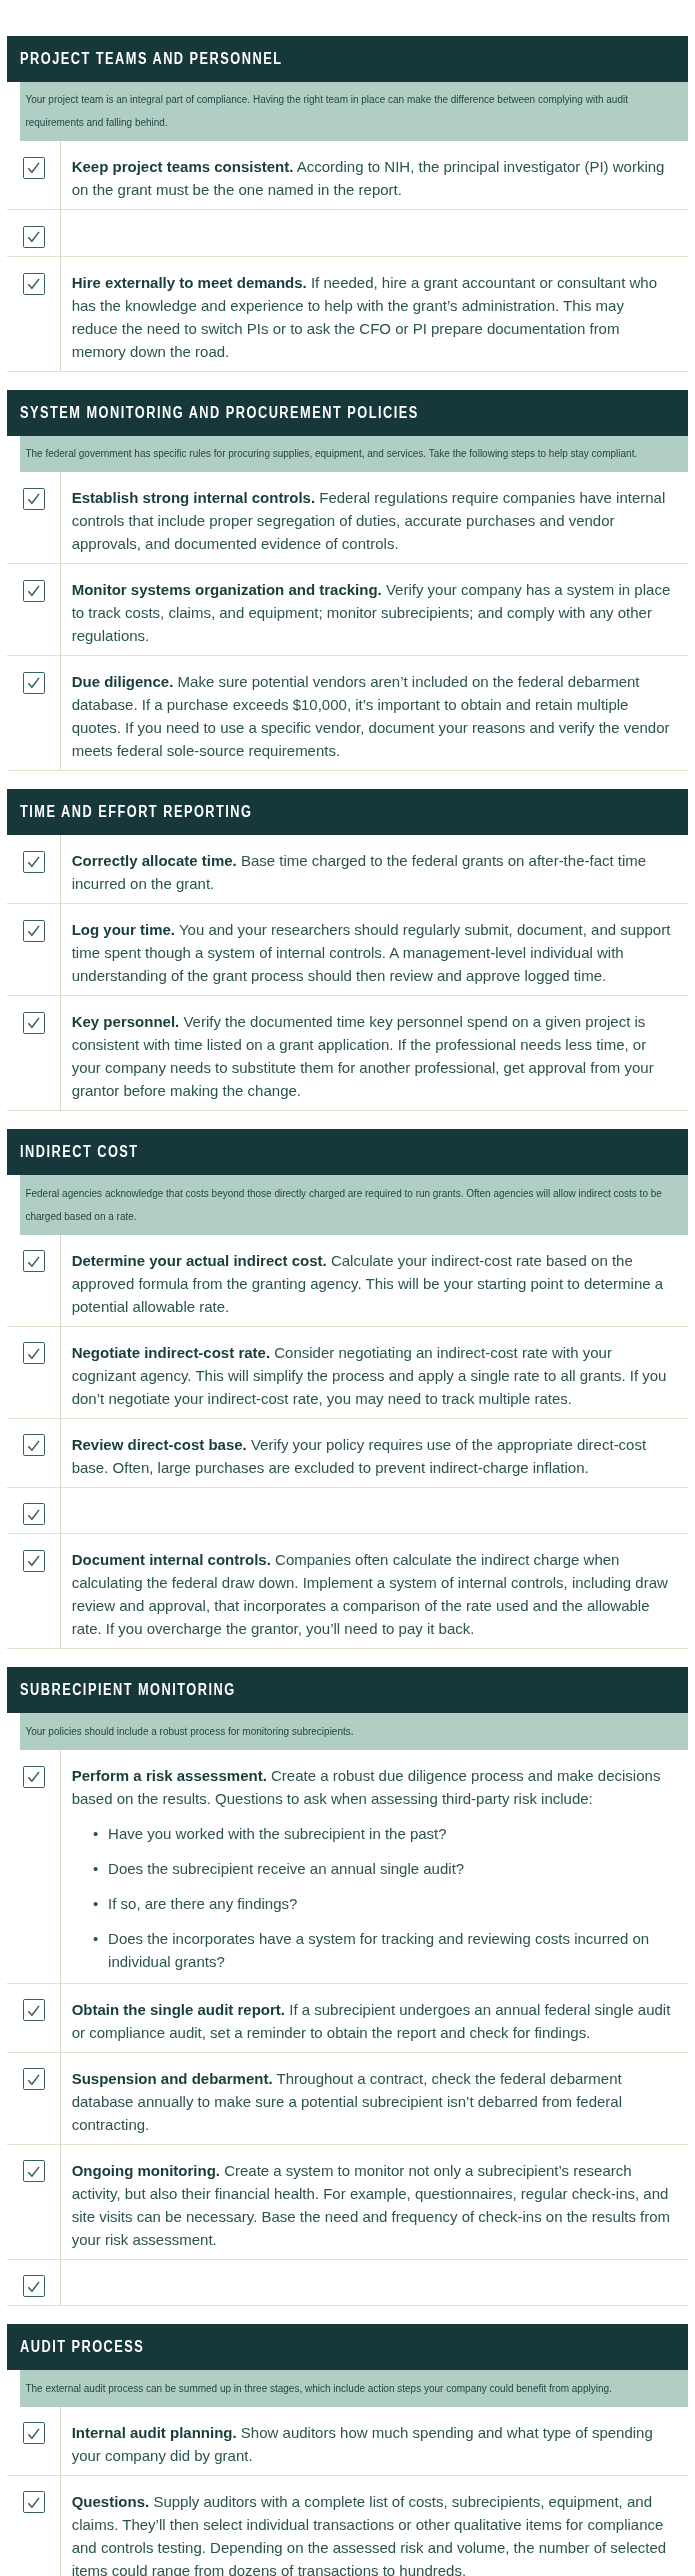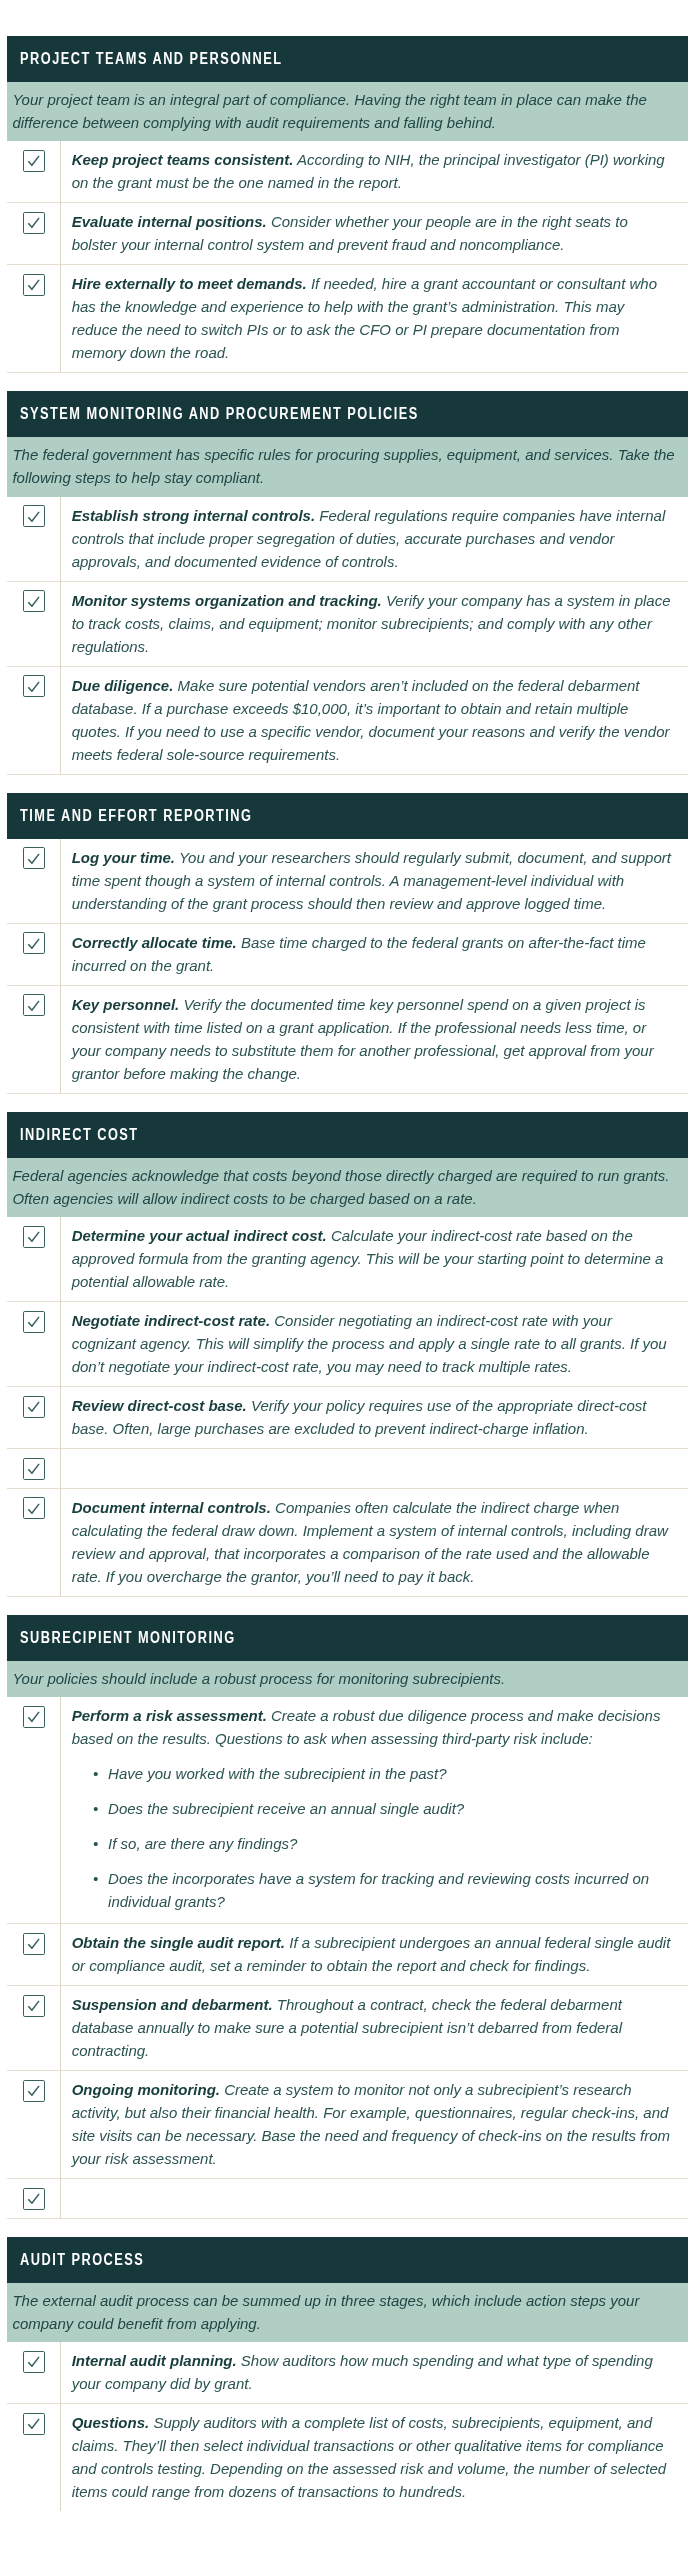"Your project team is an" .sec-intro { font-size: 15px -> 10px; font-style: italic -> none; margin-left: none -> 13px }
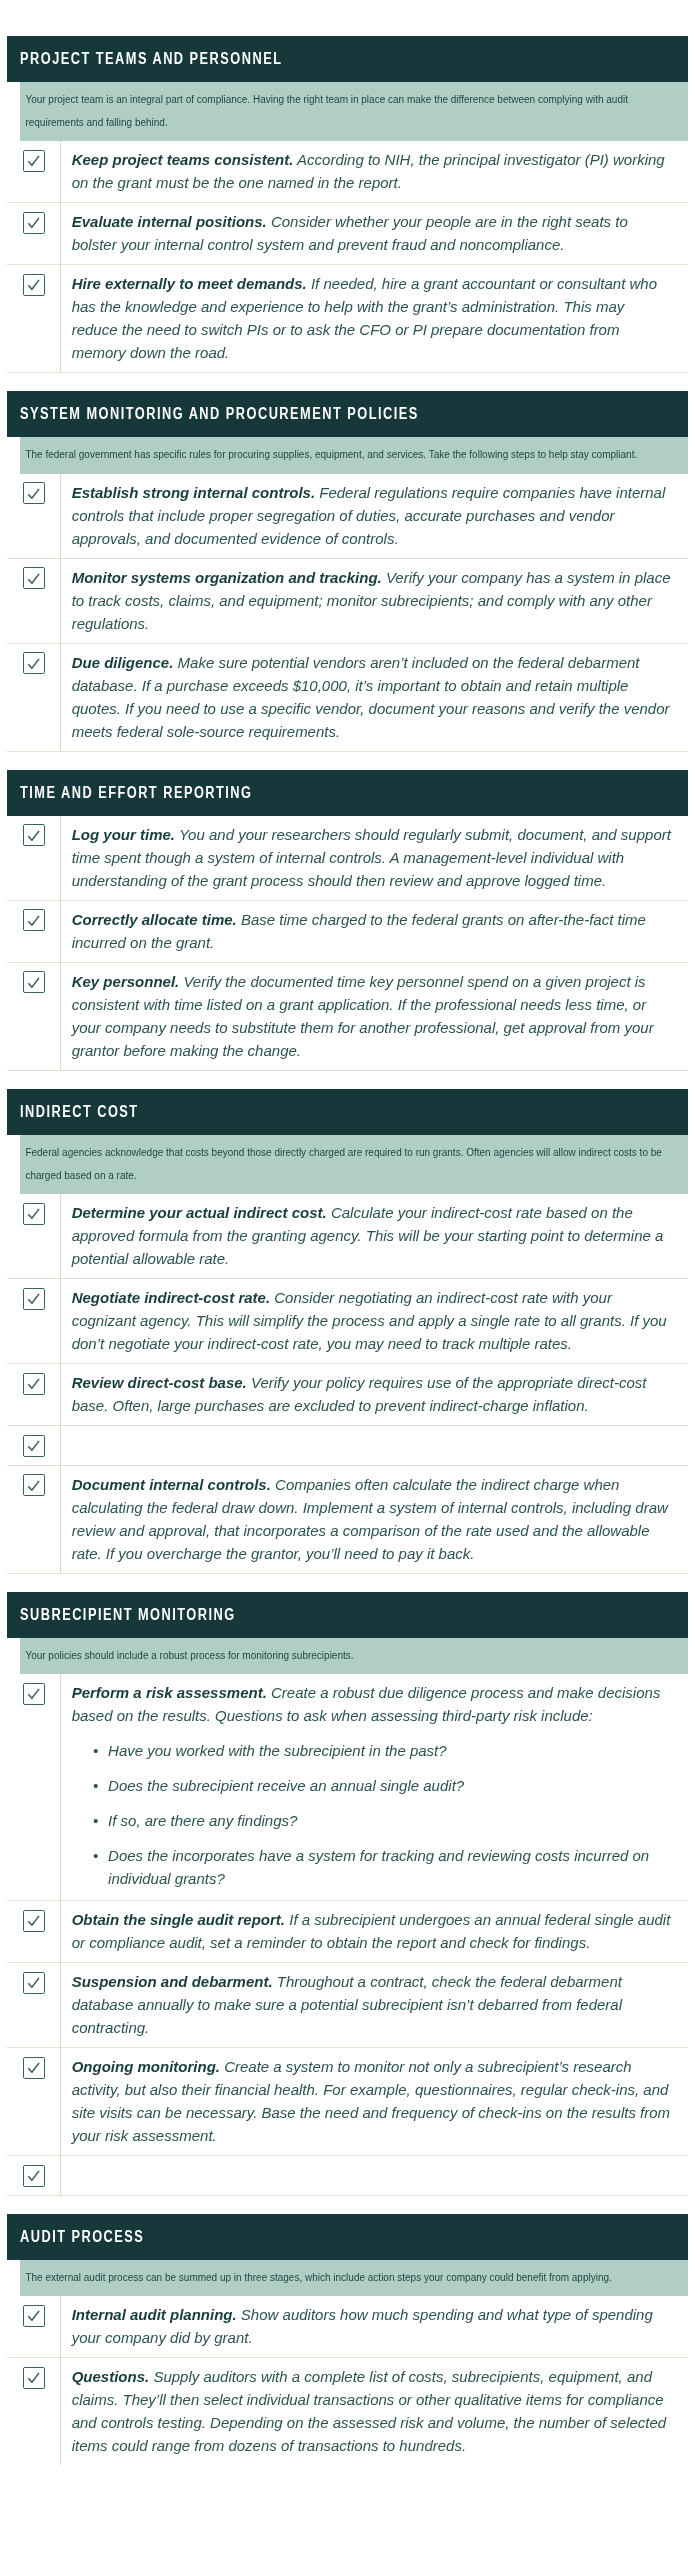"Keep project teams consistent. According" .item { font-style: italic -> none; padding: 7px 0 8px 0 -> 14px 0 8px 0 }
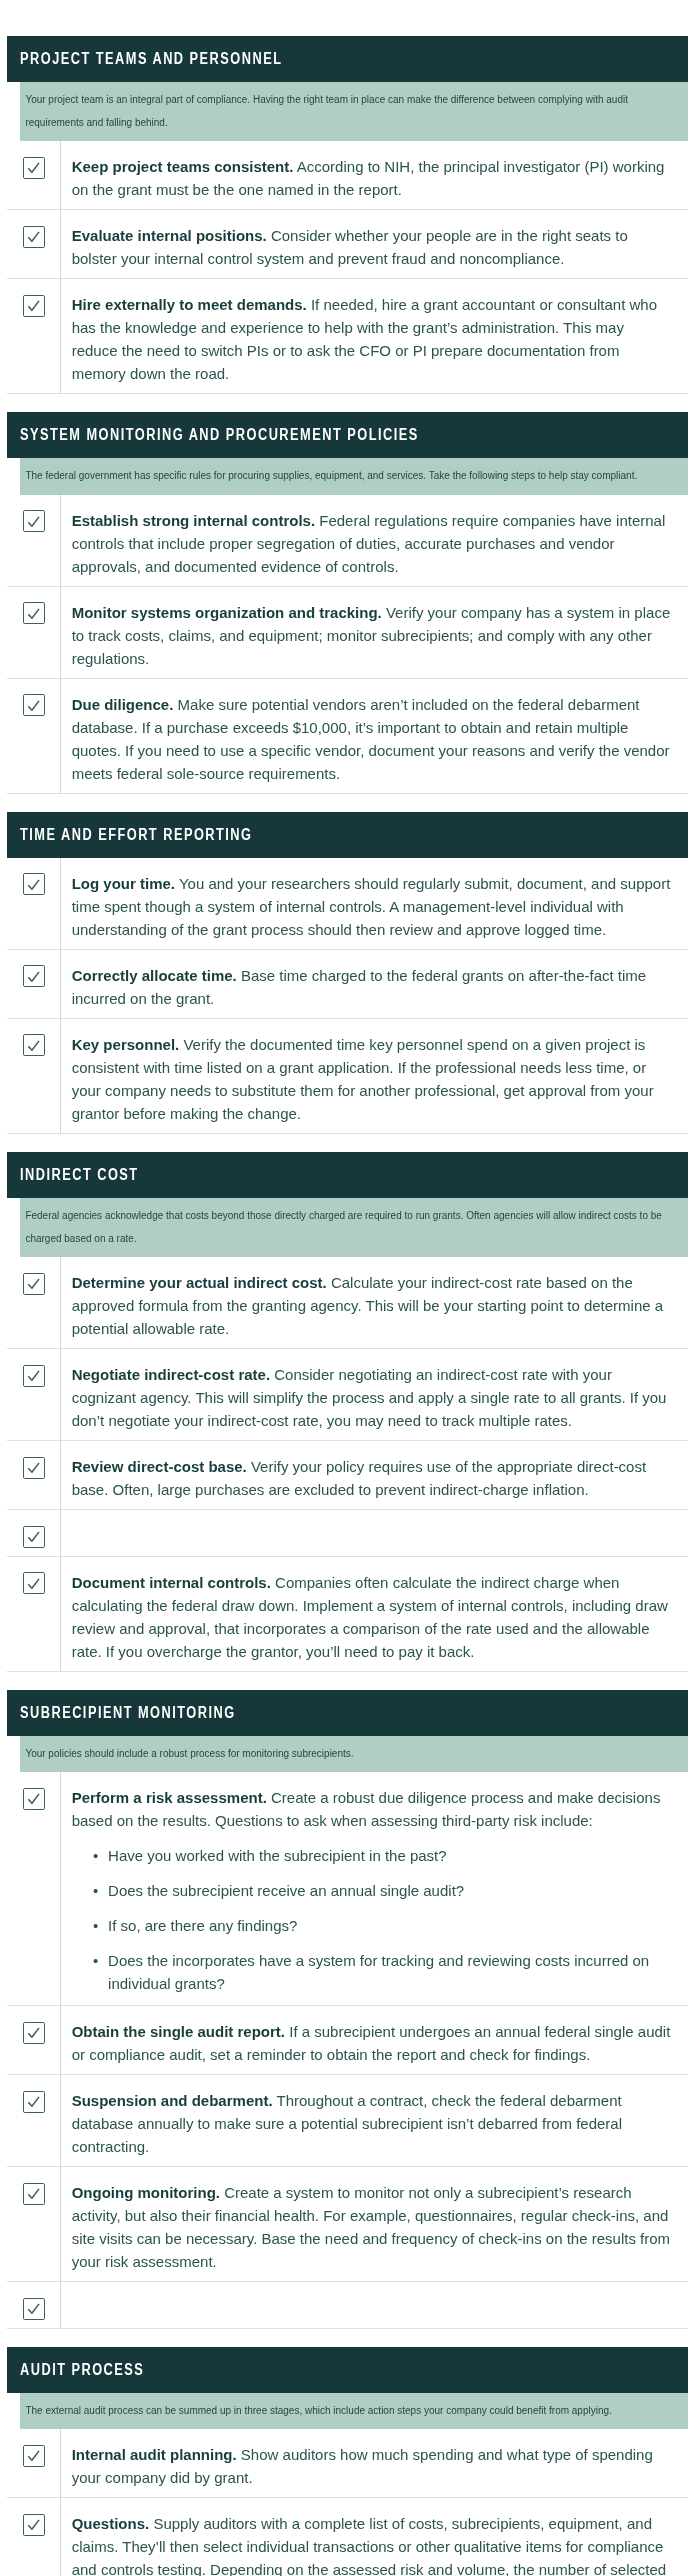"Evaluate internal positions. Consider" div.item-text { html: <div> <span>Evaluate internal positions.</span> <span>Consider whether your people are in the right seats to bolster your internal control system and prevent fraud and noncompliance.</span> </div> -> none }
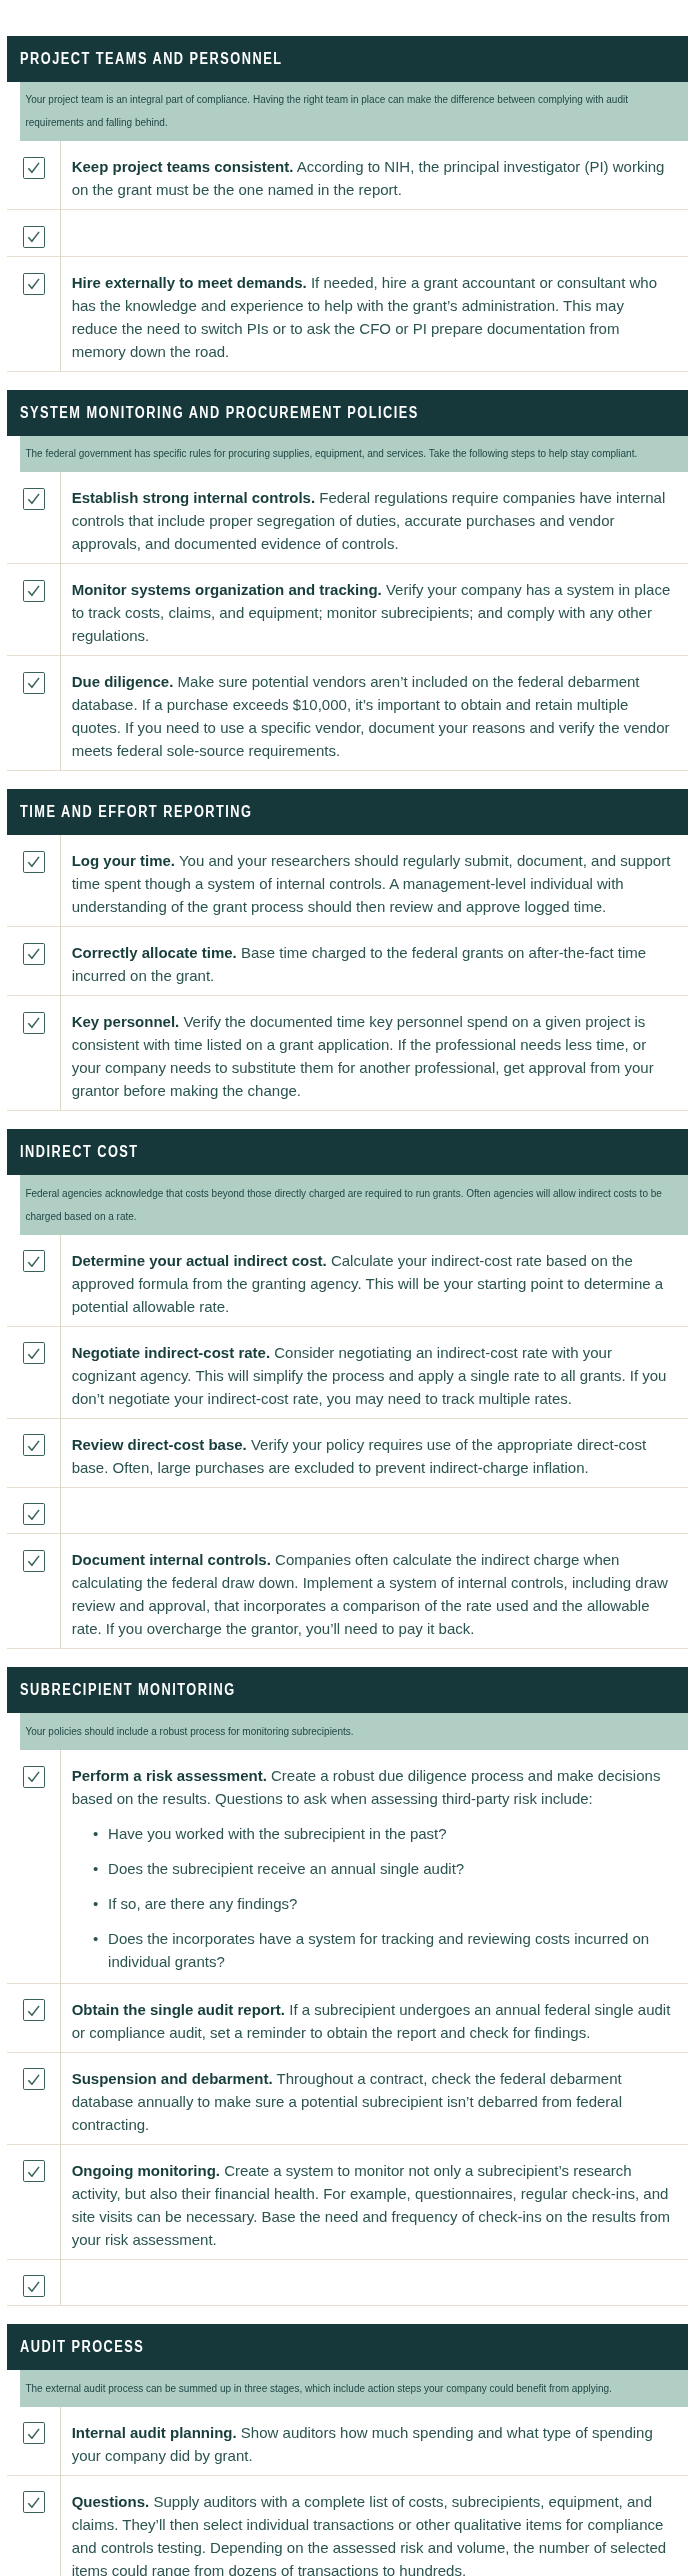"Log your time. You and" div.item { order: before "Correctly allocate time. Base time" -> after "Correctly allocate time. Base time" }
